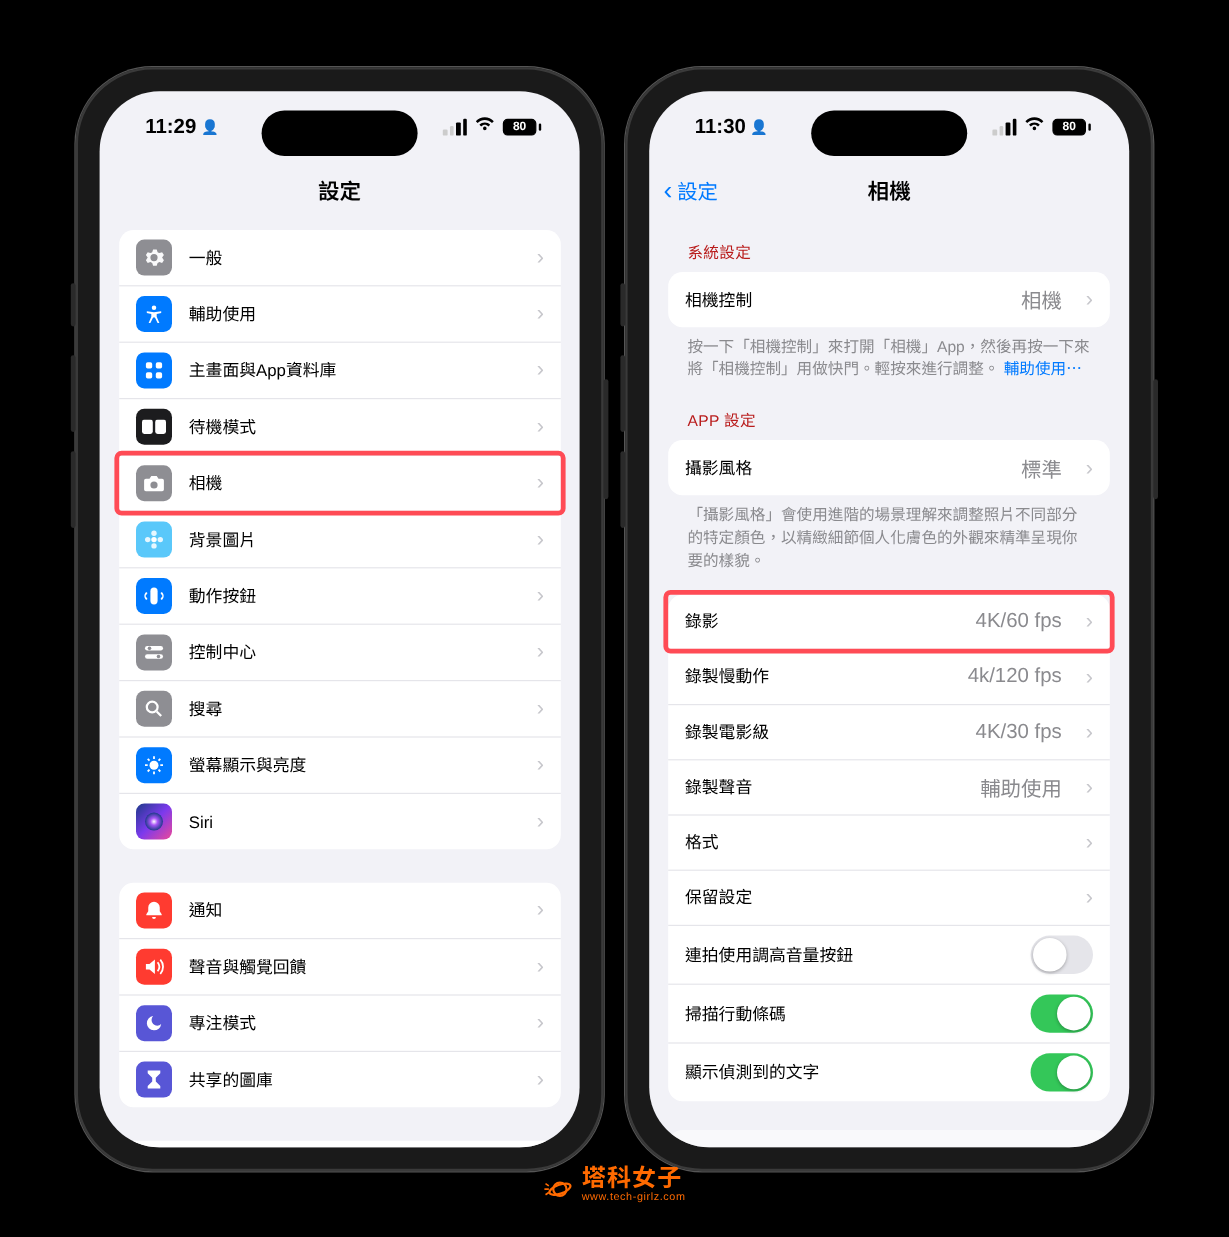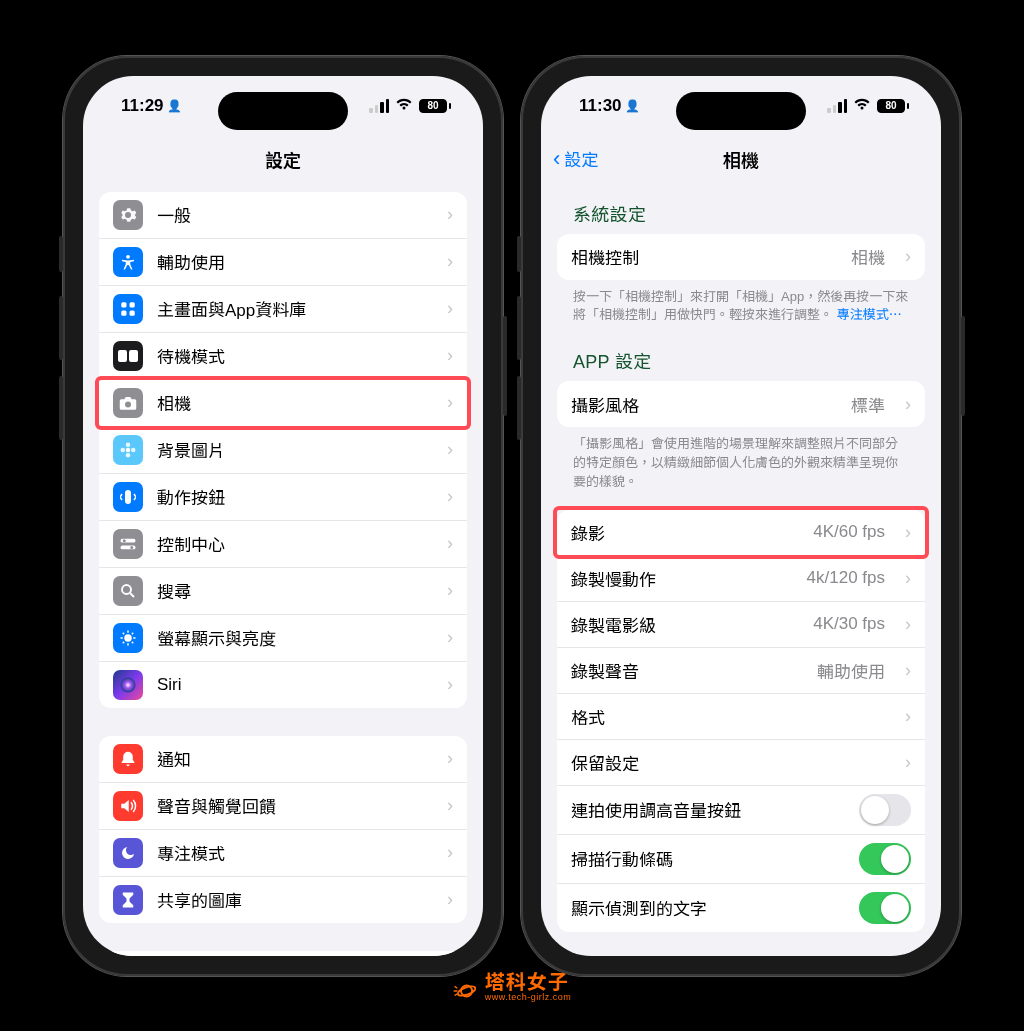"一般" .row .label { font-size: 17px -> 14px }
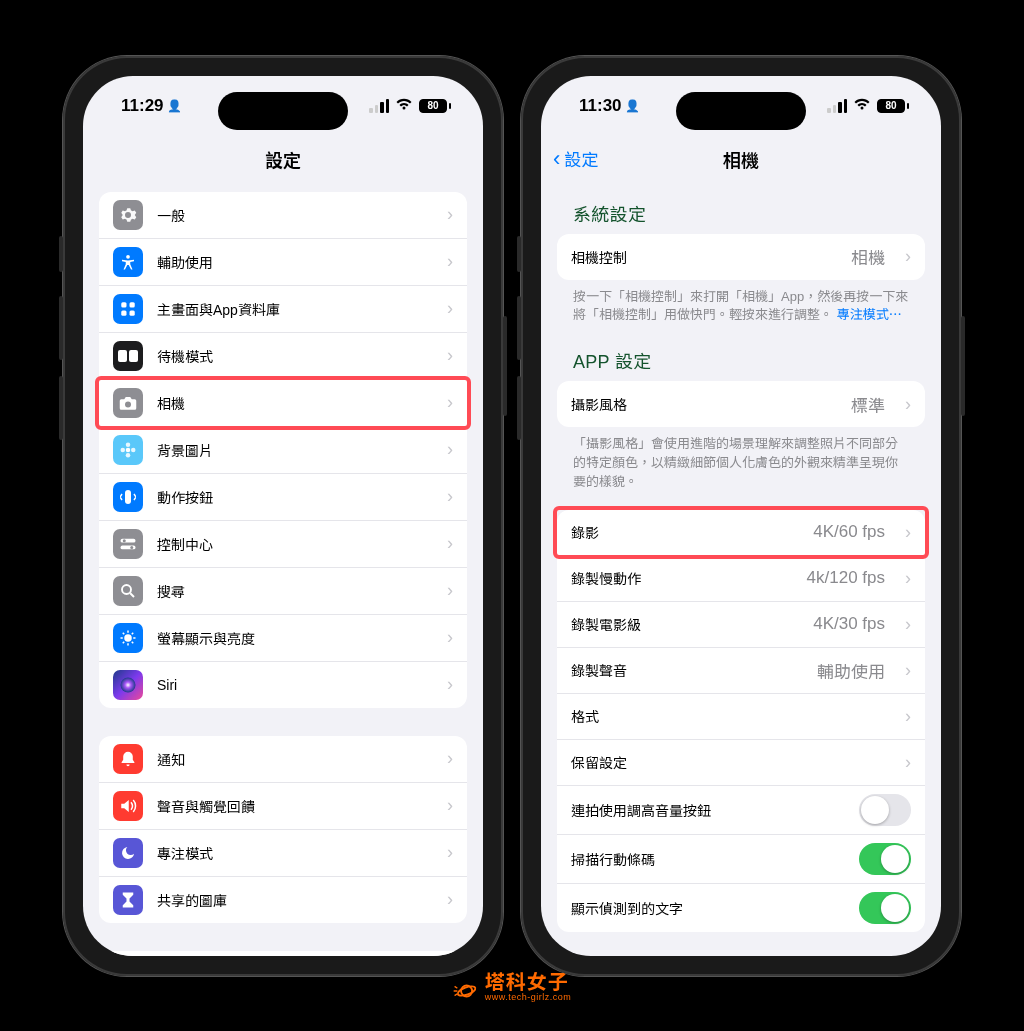"系統設定" .group-header { color: #14532d -> #b91c1c; font-size: 18px -> 13px }
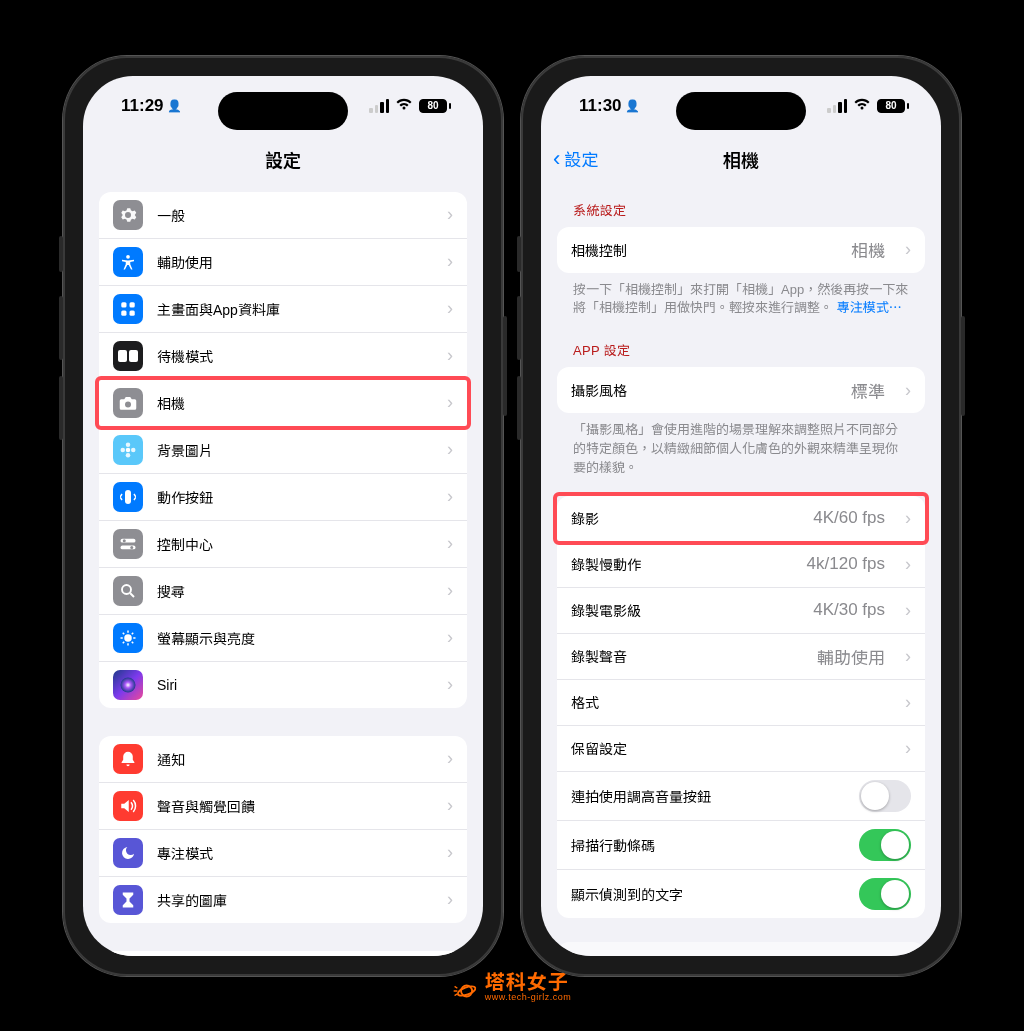"專注模式⋯" span.link { text: 專注模式 -> 輔助使用 }
